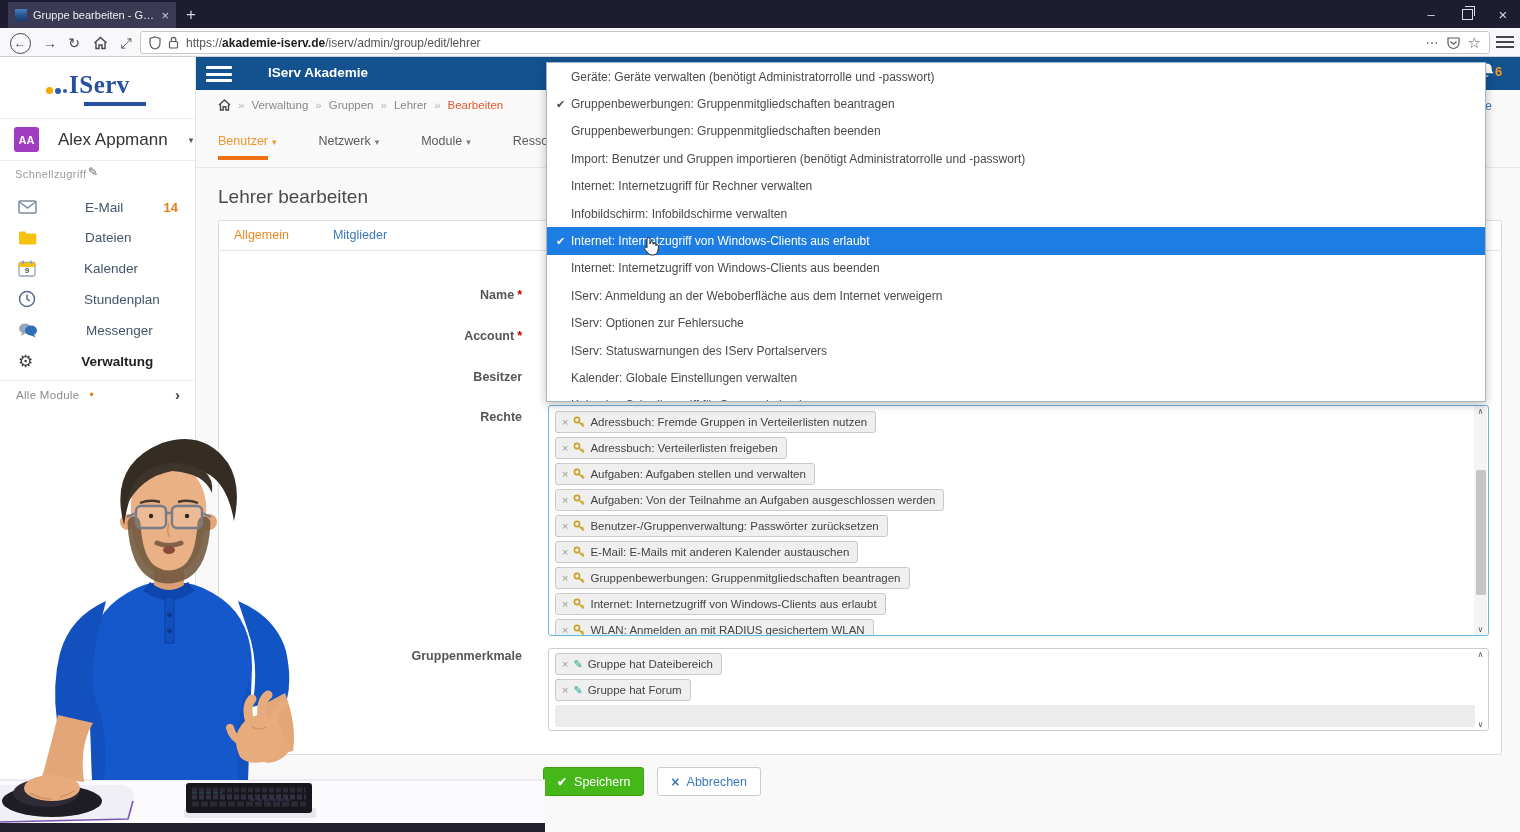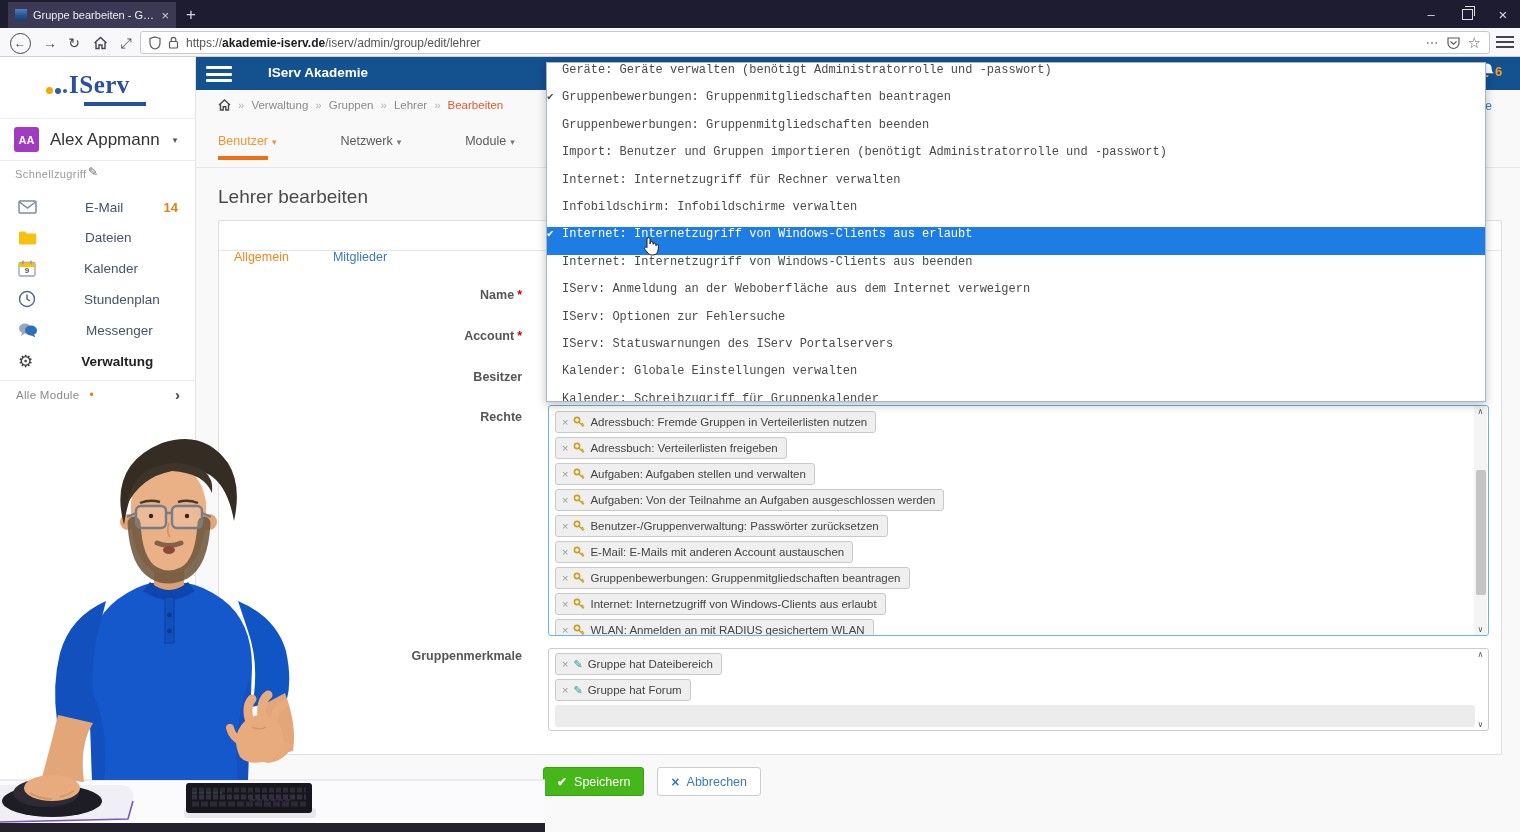"Geräte: Geräte verwalten (benötigt" .dd-item { align-items: none -> center; font-family: Liberation Mono, monospace -> none; padding-left: none -> 9px }
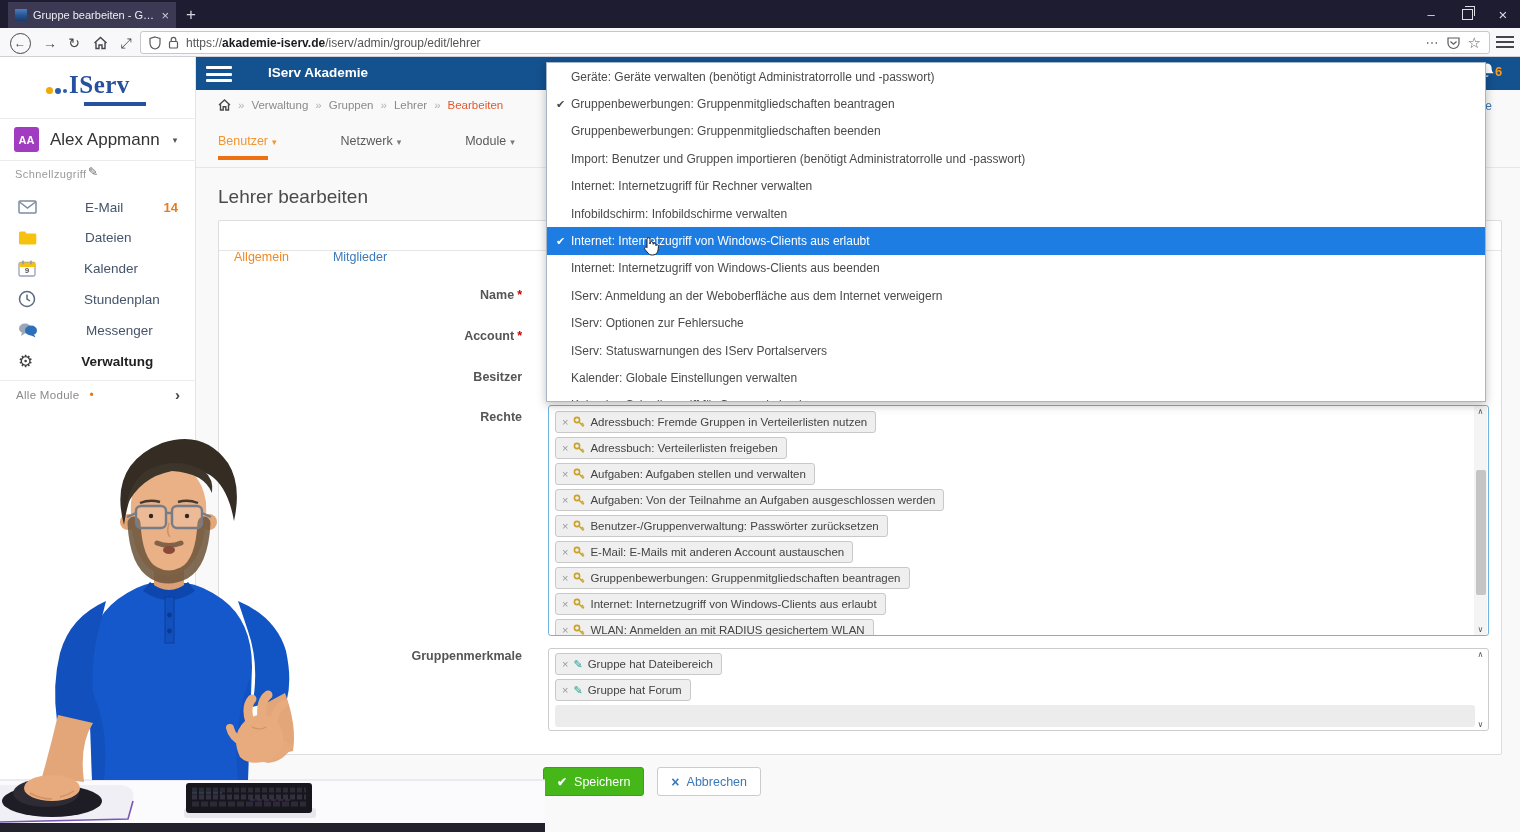"AA" .userrow { gap: 11px -> 19px }
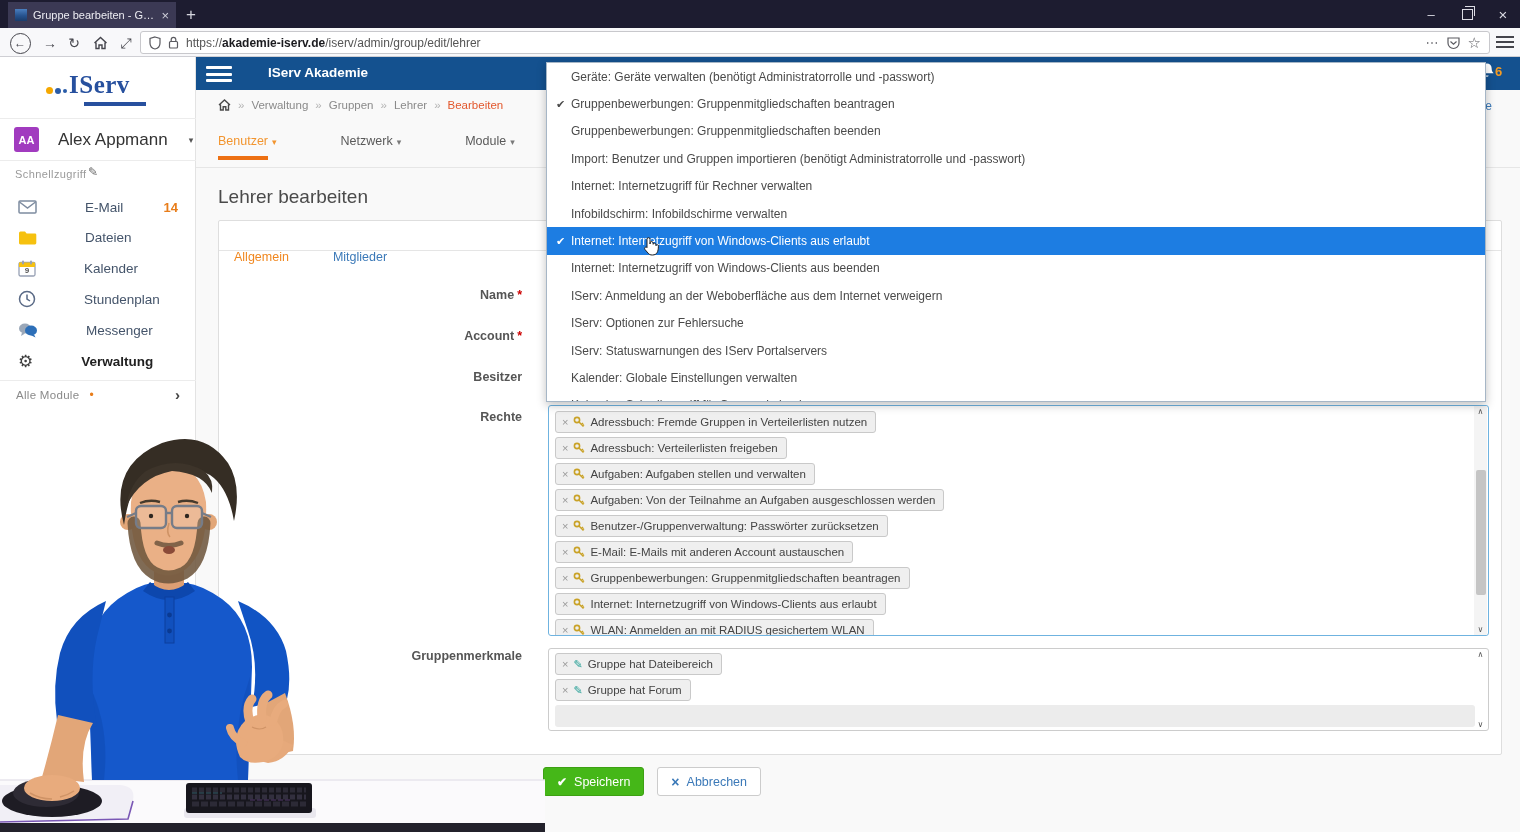"Benutzer ▾" .navtabs { gap: 64px -> 42px }
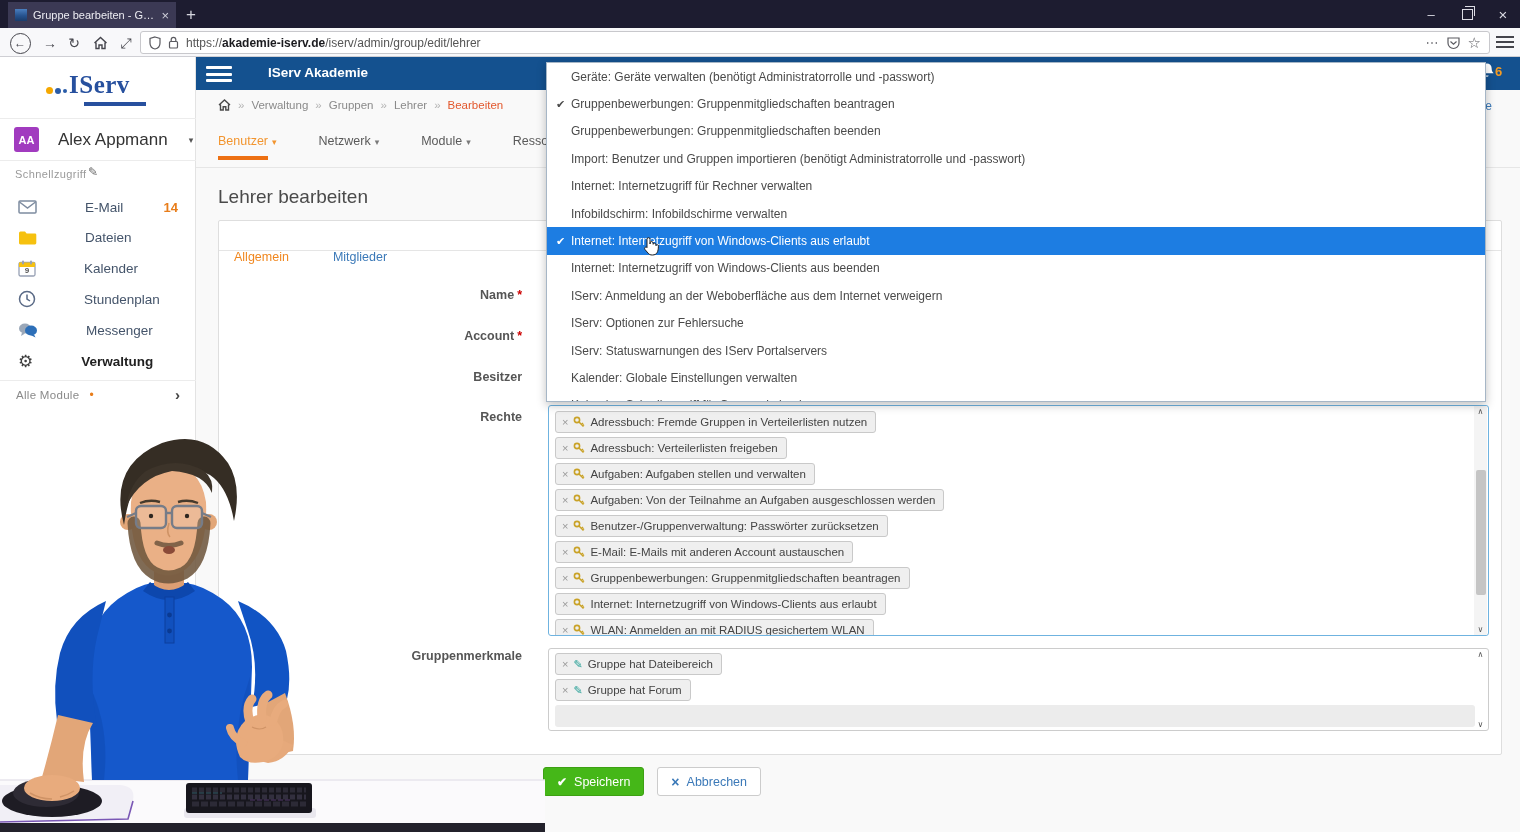"Allgemein" .paneltabs { margin-top: 22px -> none }
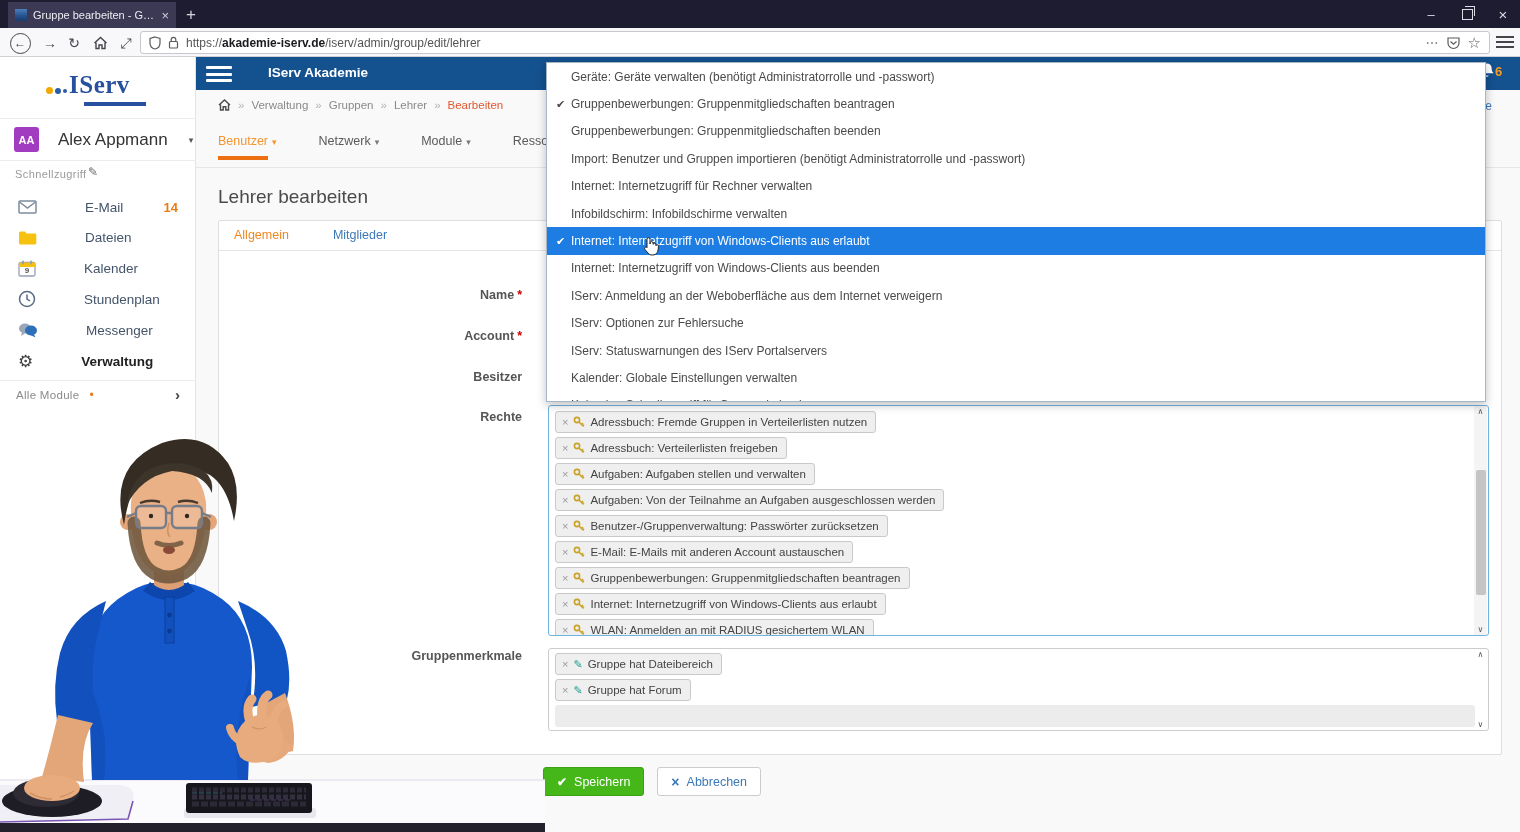"E-Mail: E-Mails mit anderen Account" span { text: Account -> Kalender }
